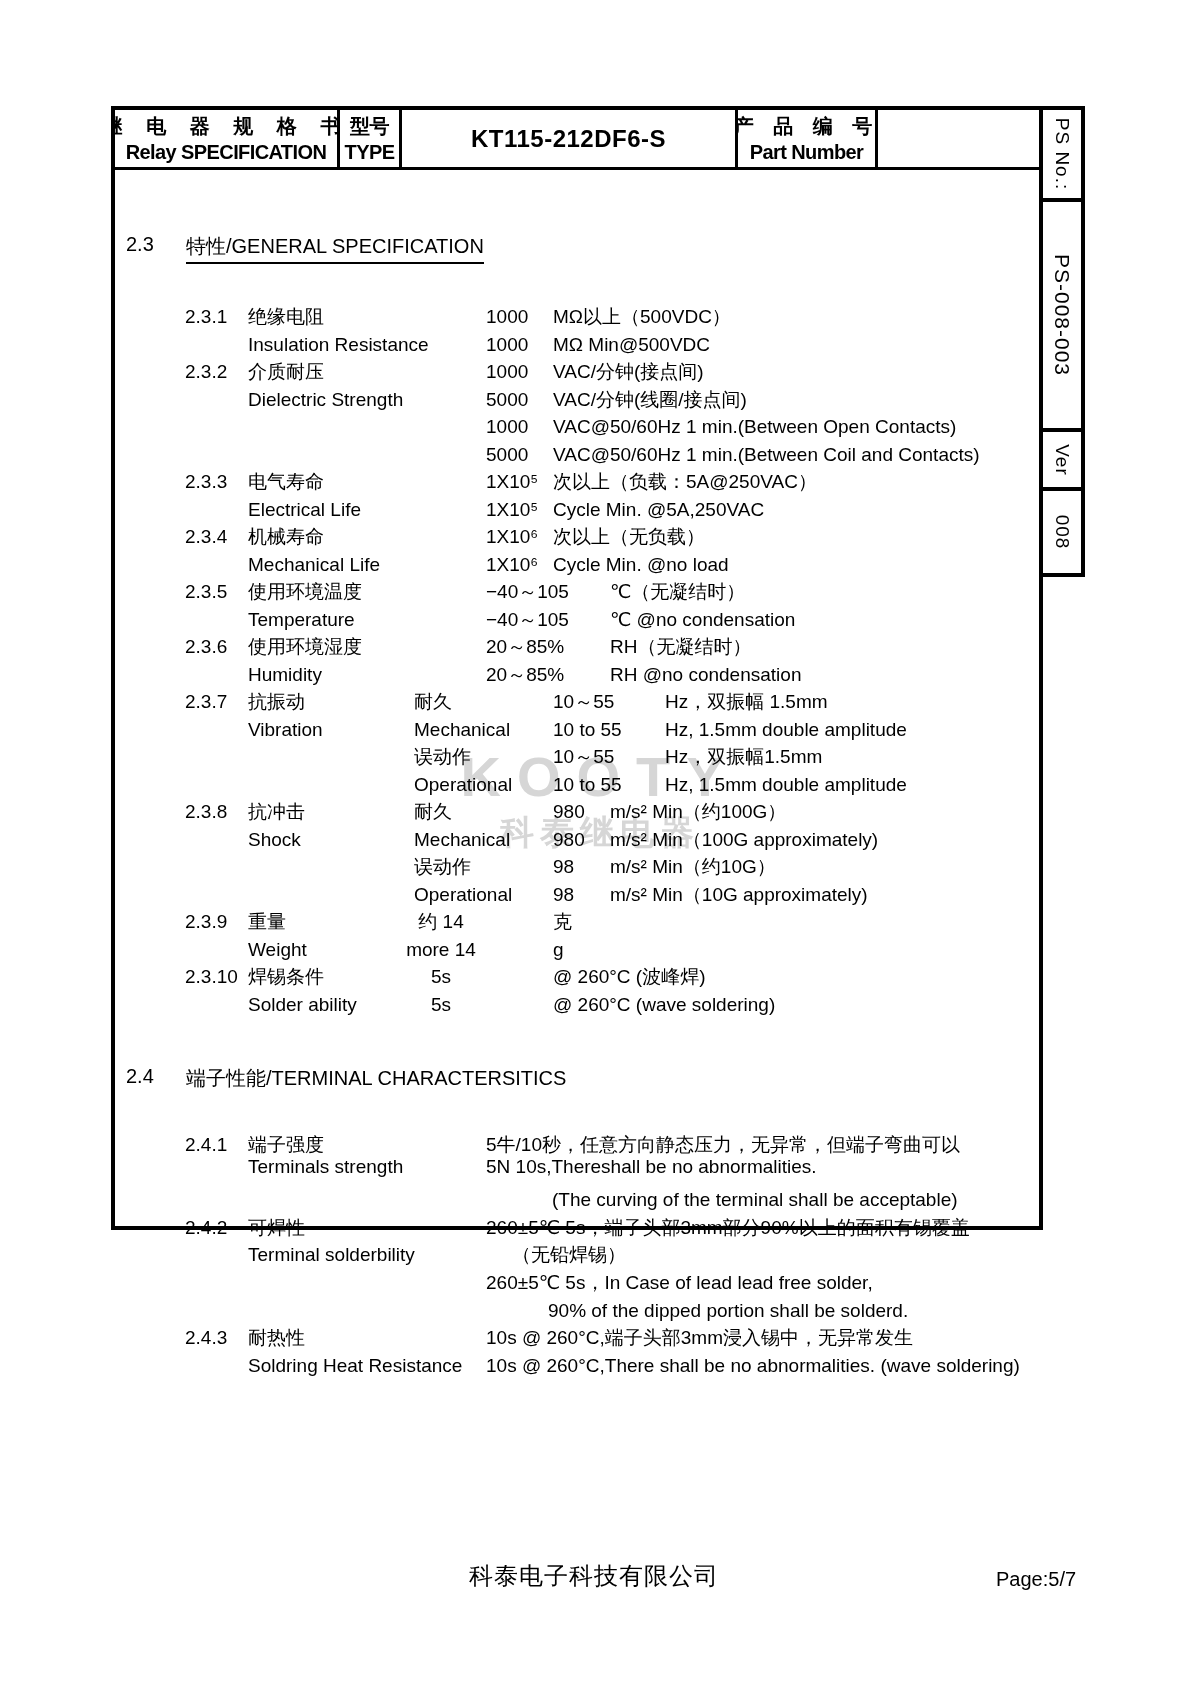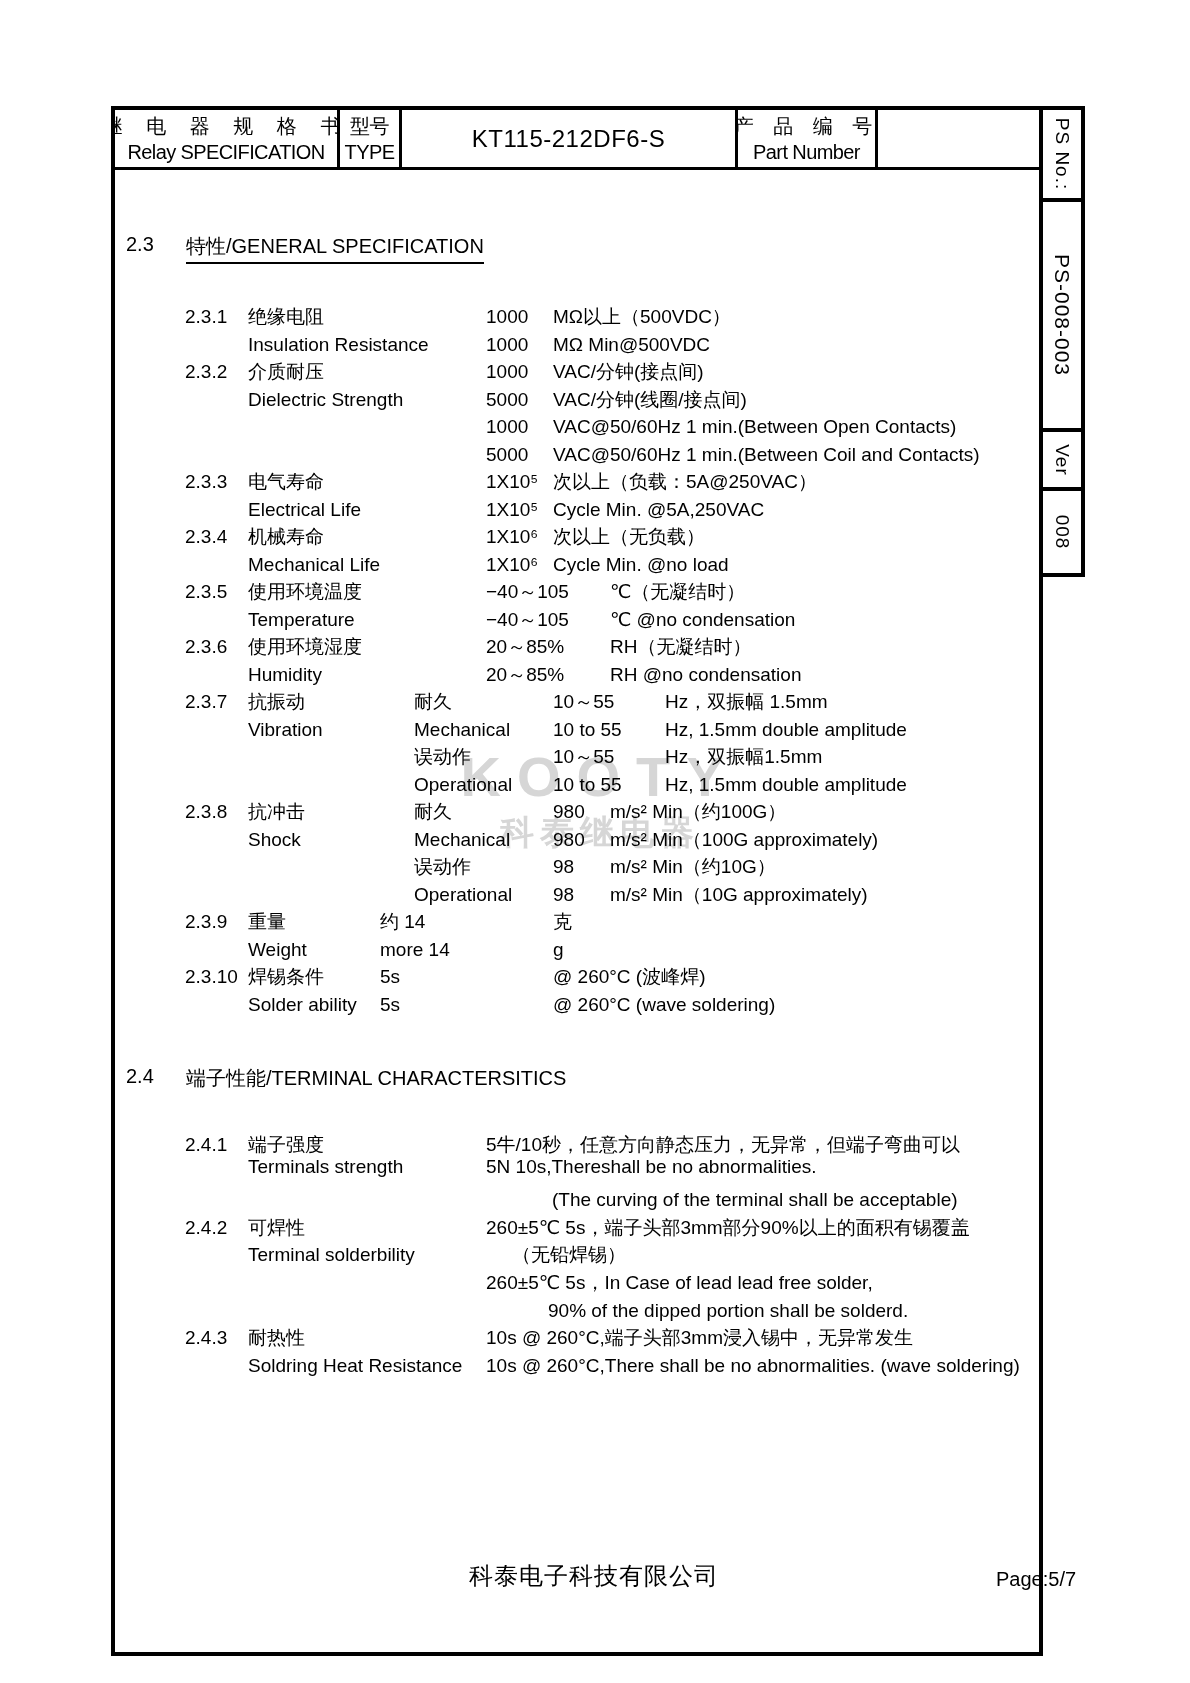"继 电 器 规 格" .mainbox { font-weight: none -> bold; height: 1550px -> 1124px }
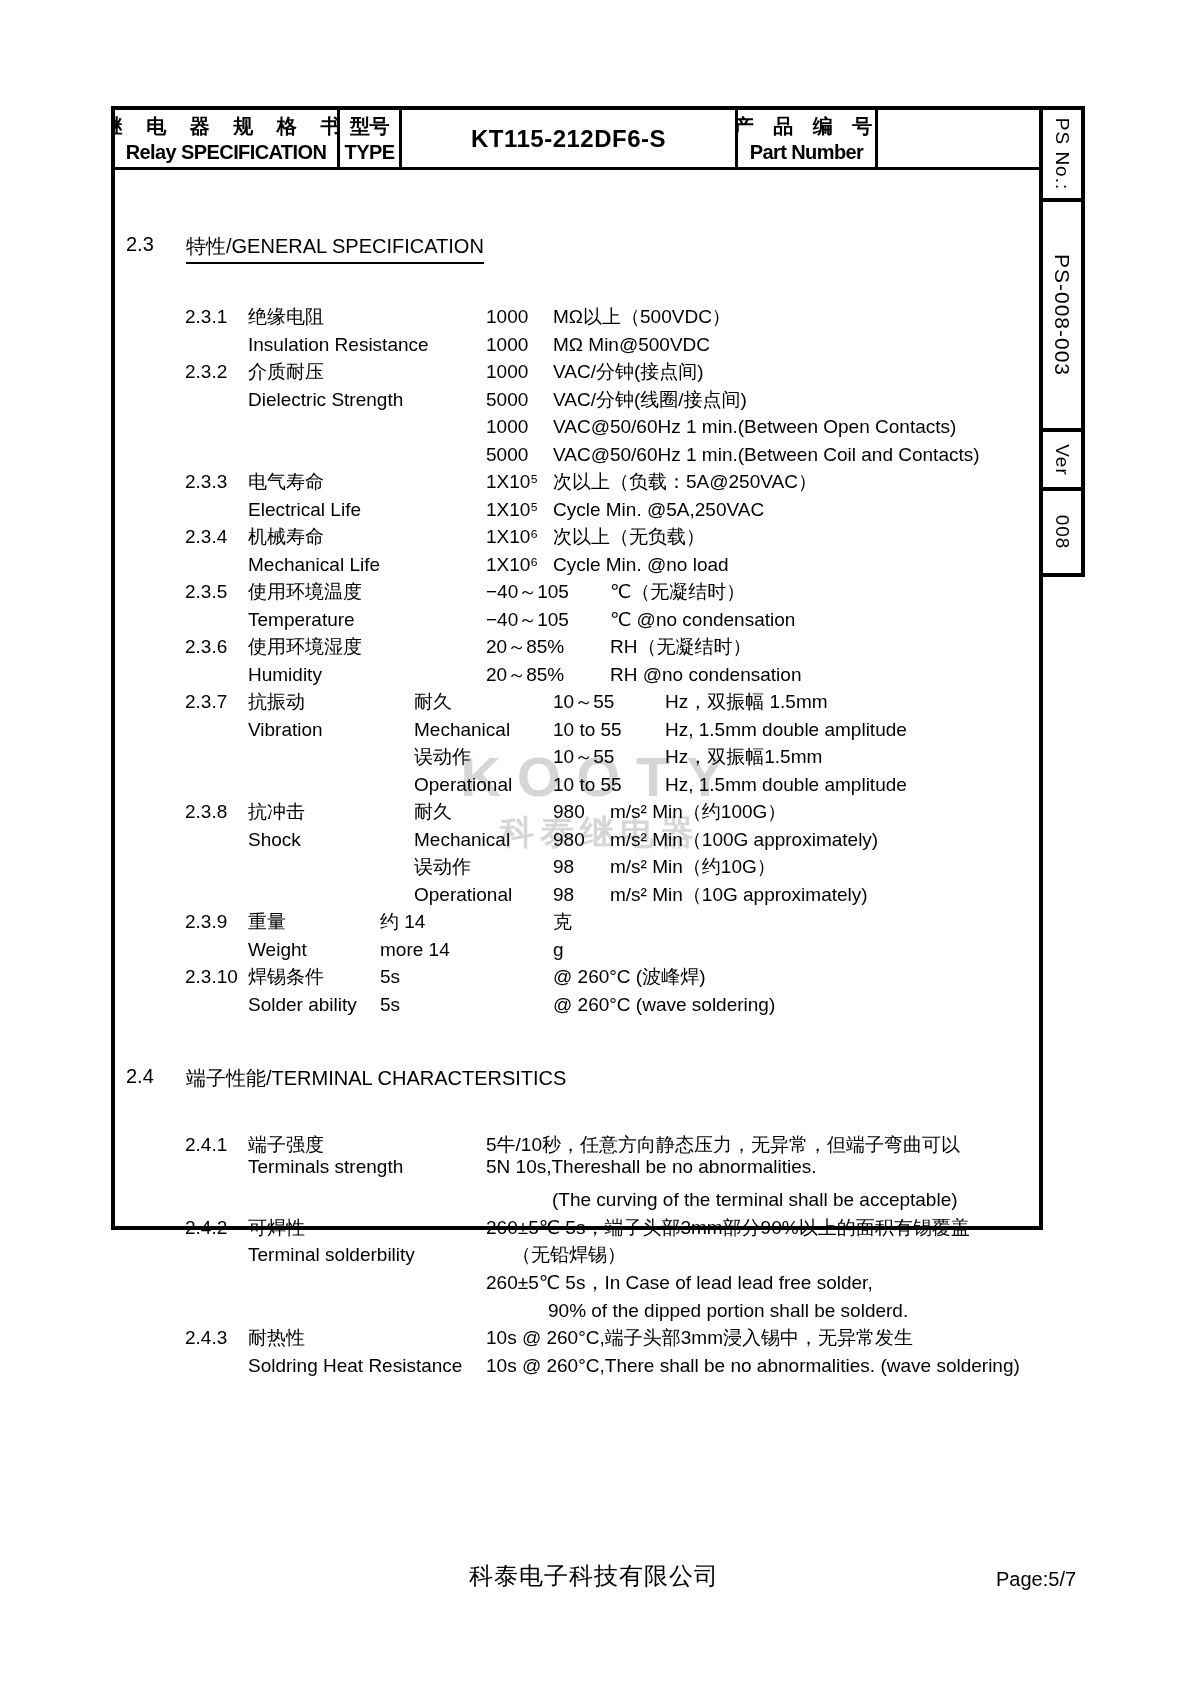"约 14" .col-W { text-align: left -> center }
